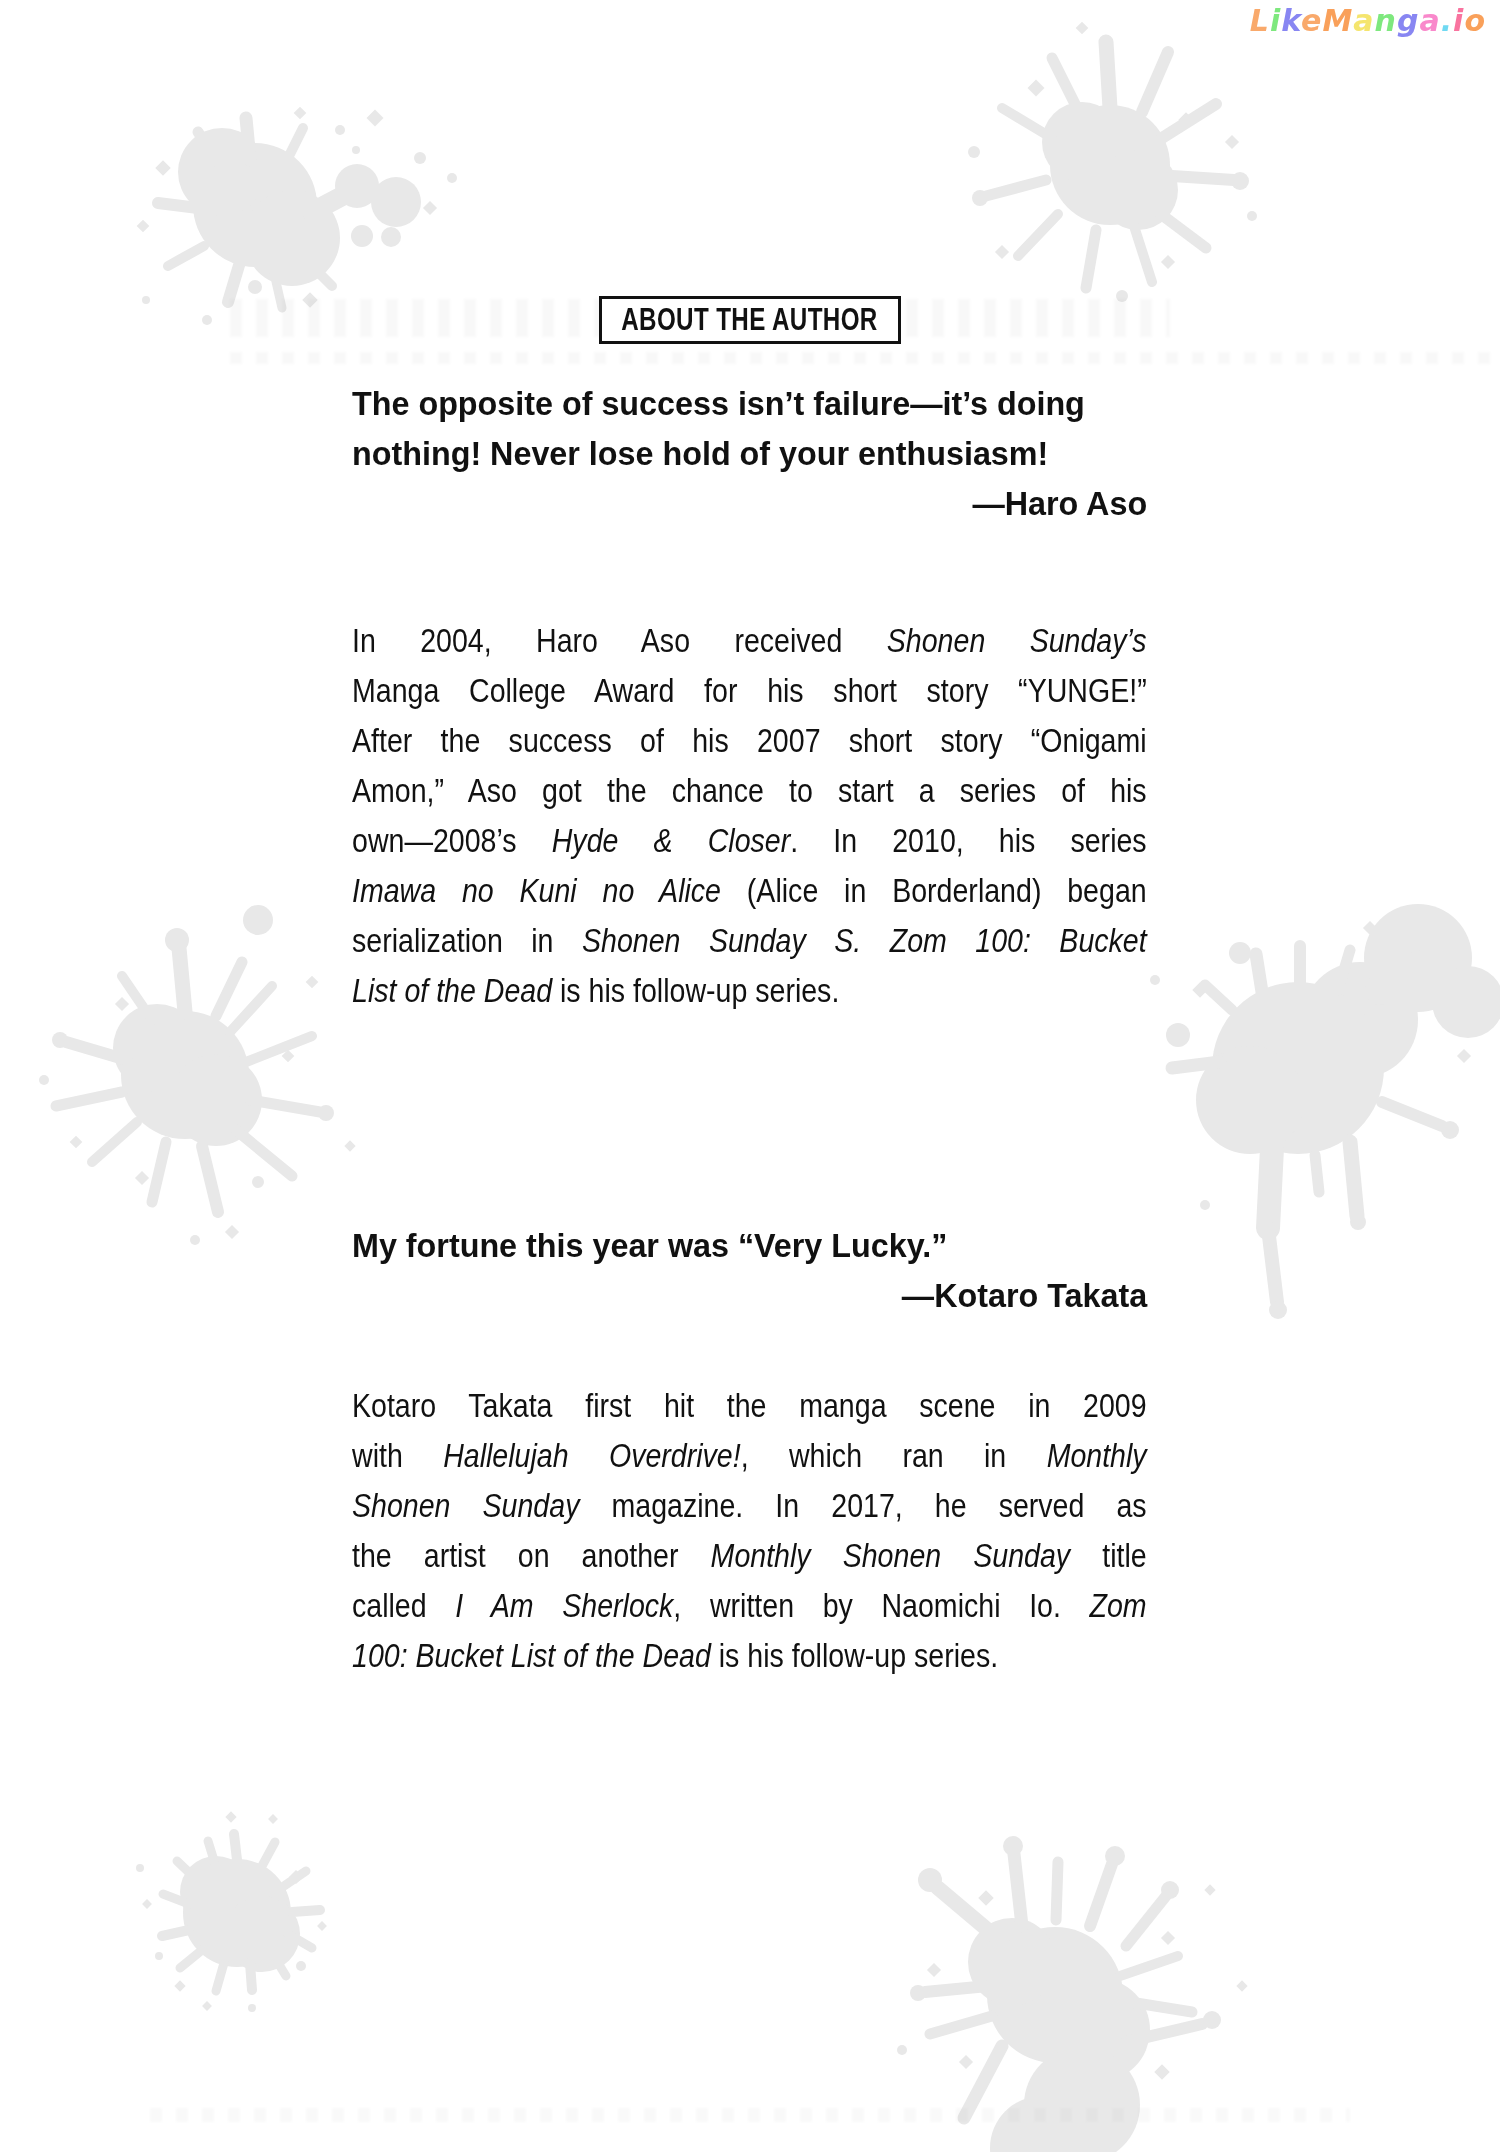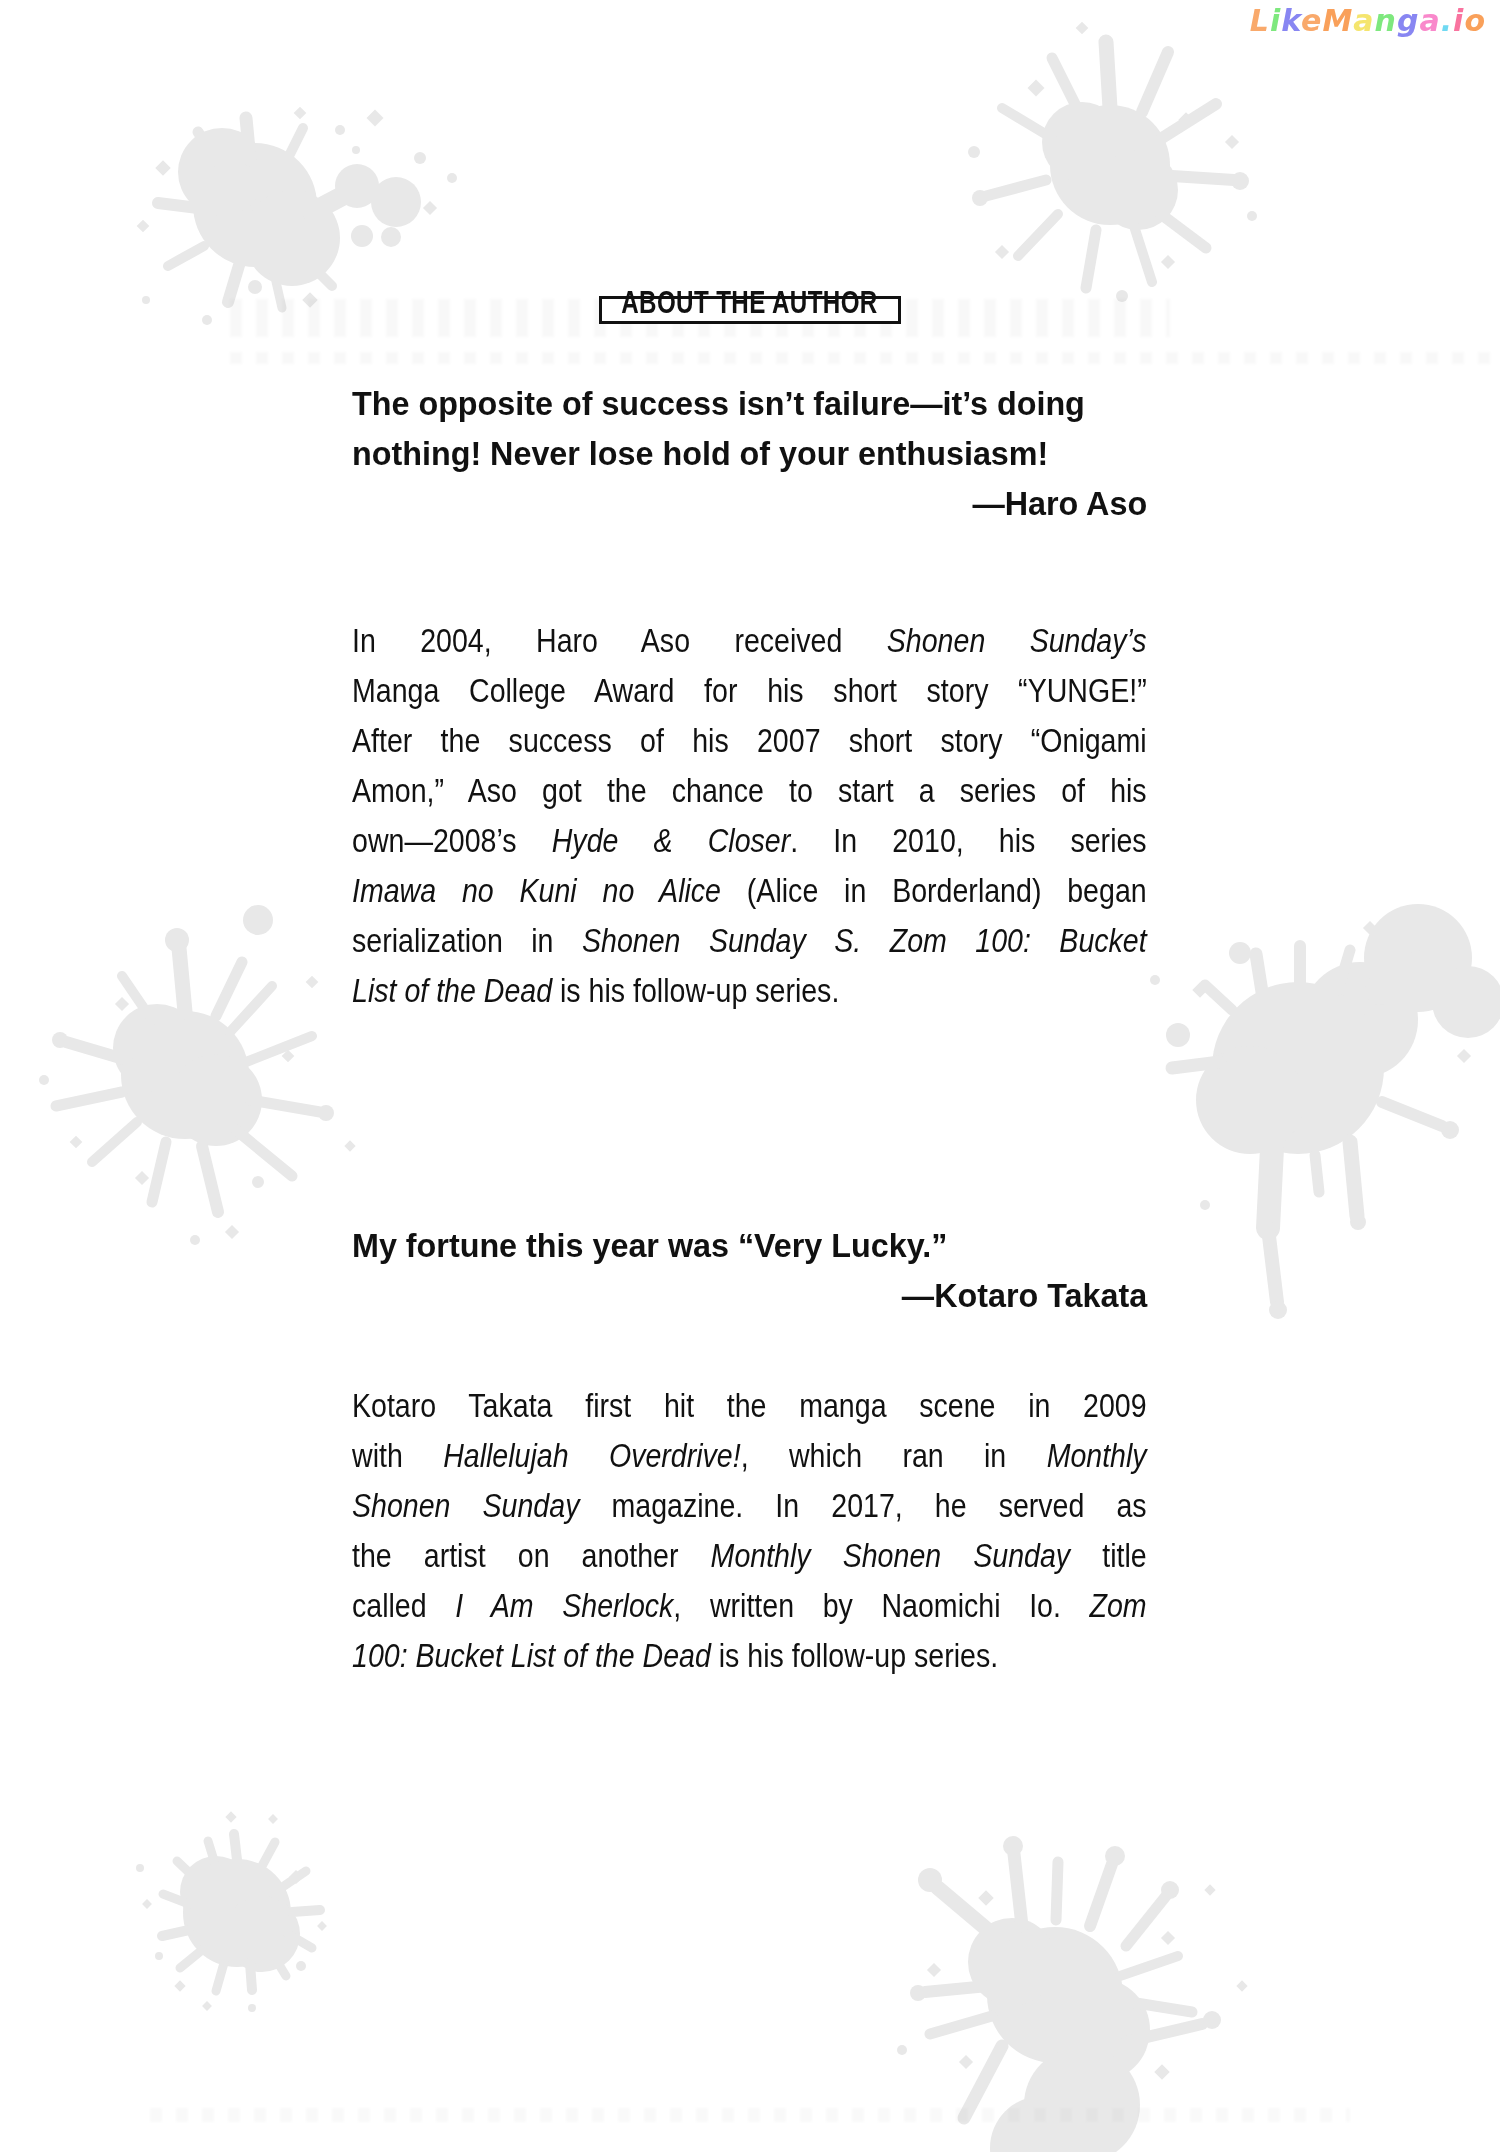"ABOUT THE AUTHOR" .head-box { align-items: flex-end -> center; height: 28px -> 48px }
